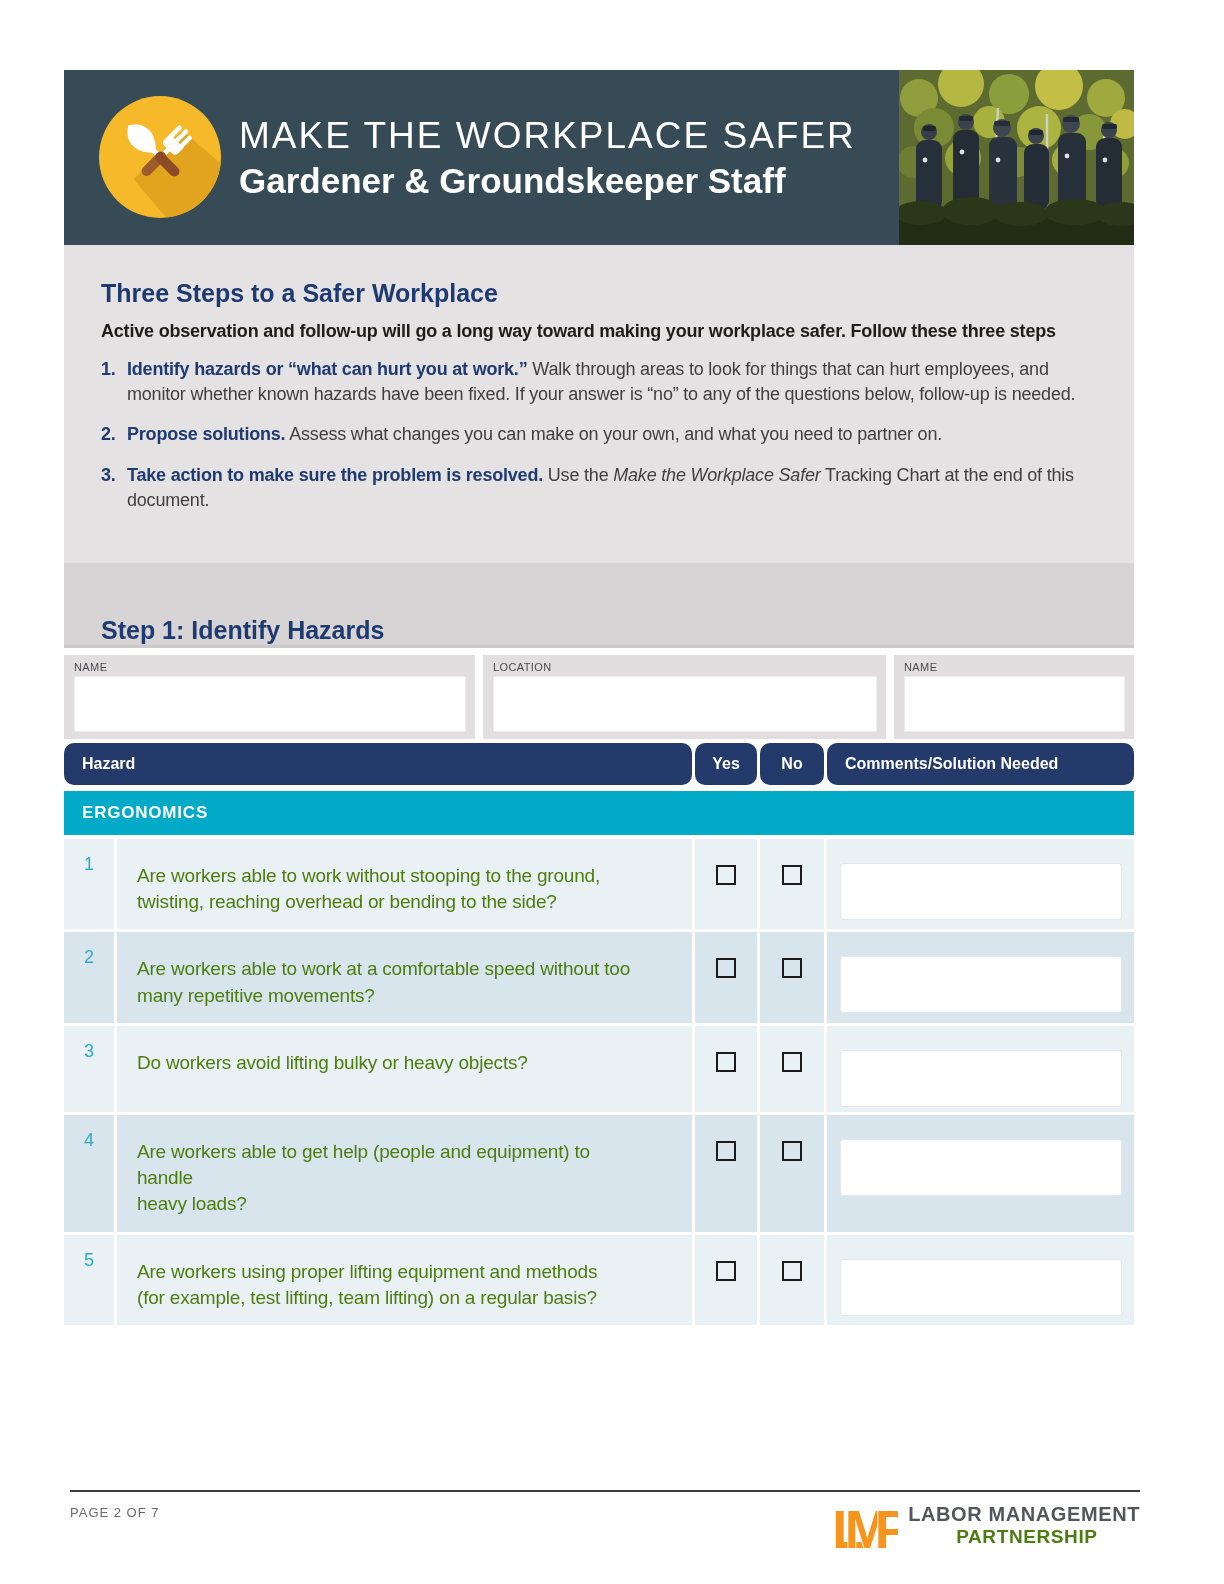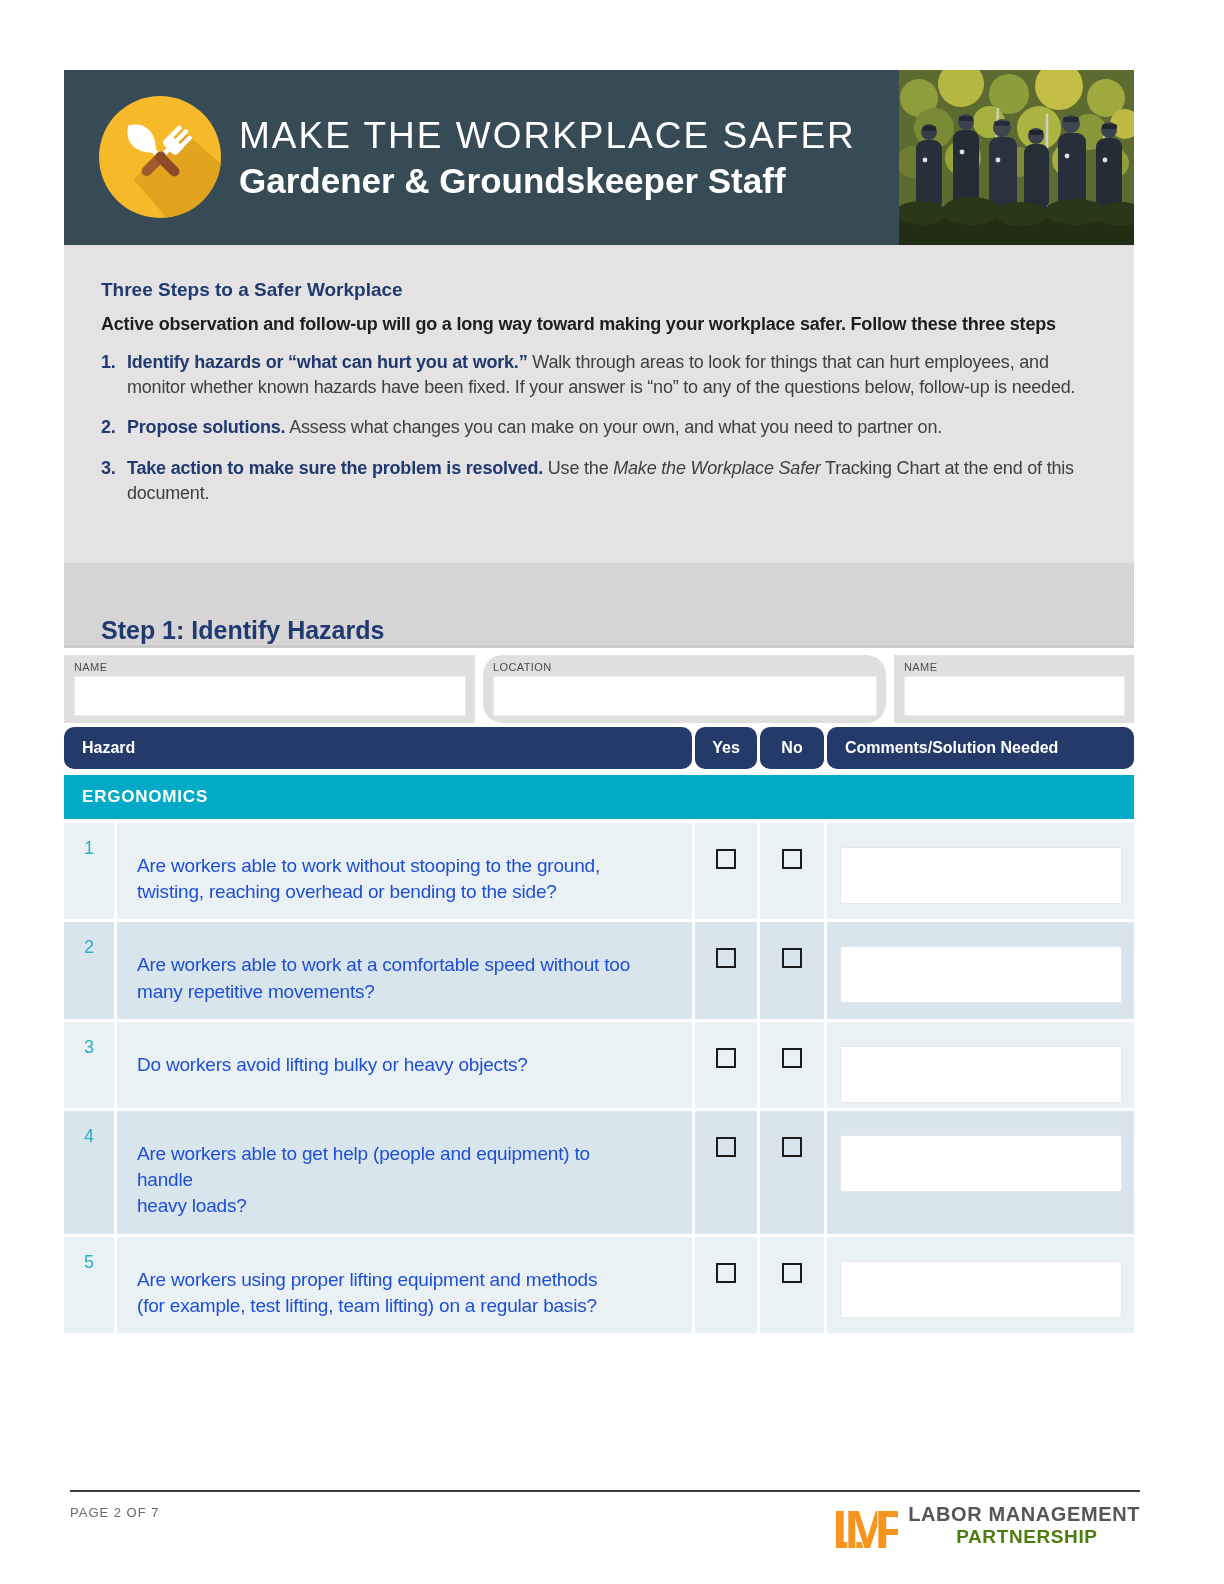"Three Steps to a Safer" .intro h2 { font-size: 19px -> 25px }
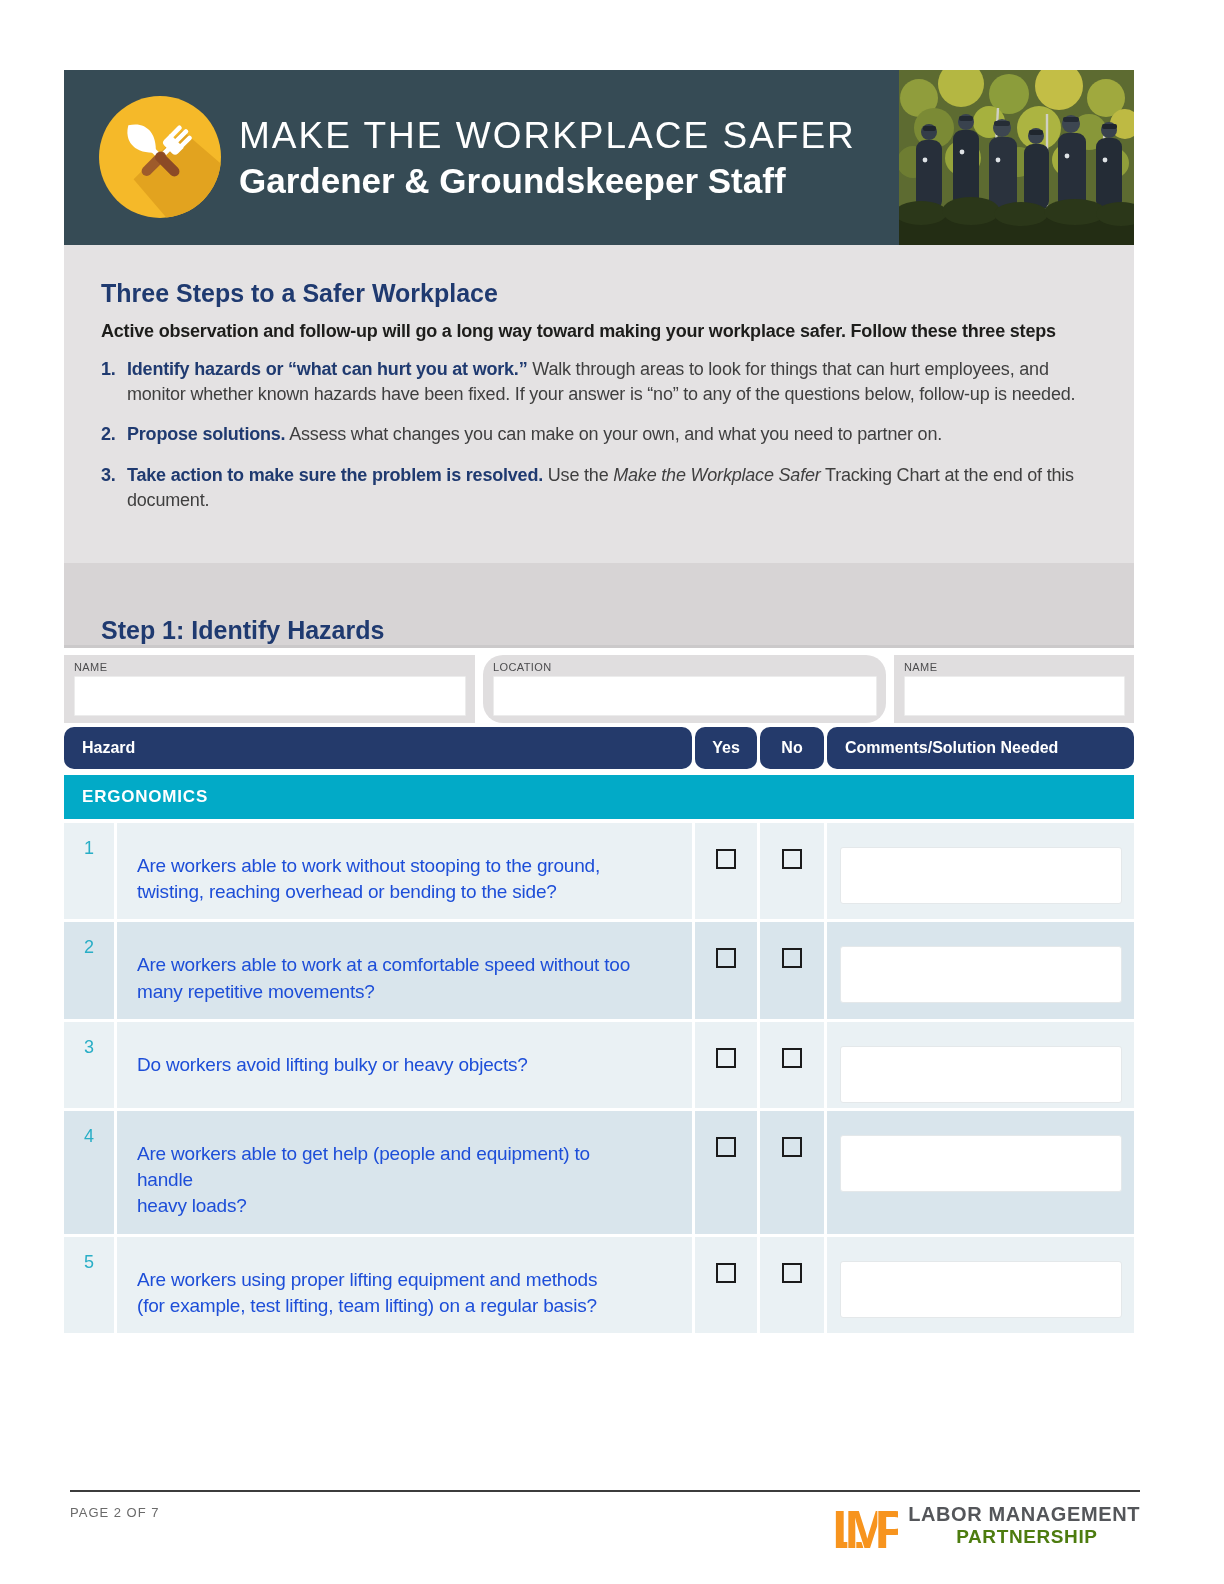"NAME" .fields { height: 68px -> 84px }
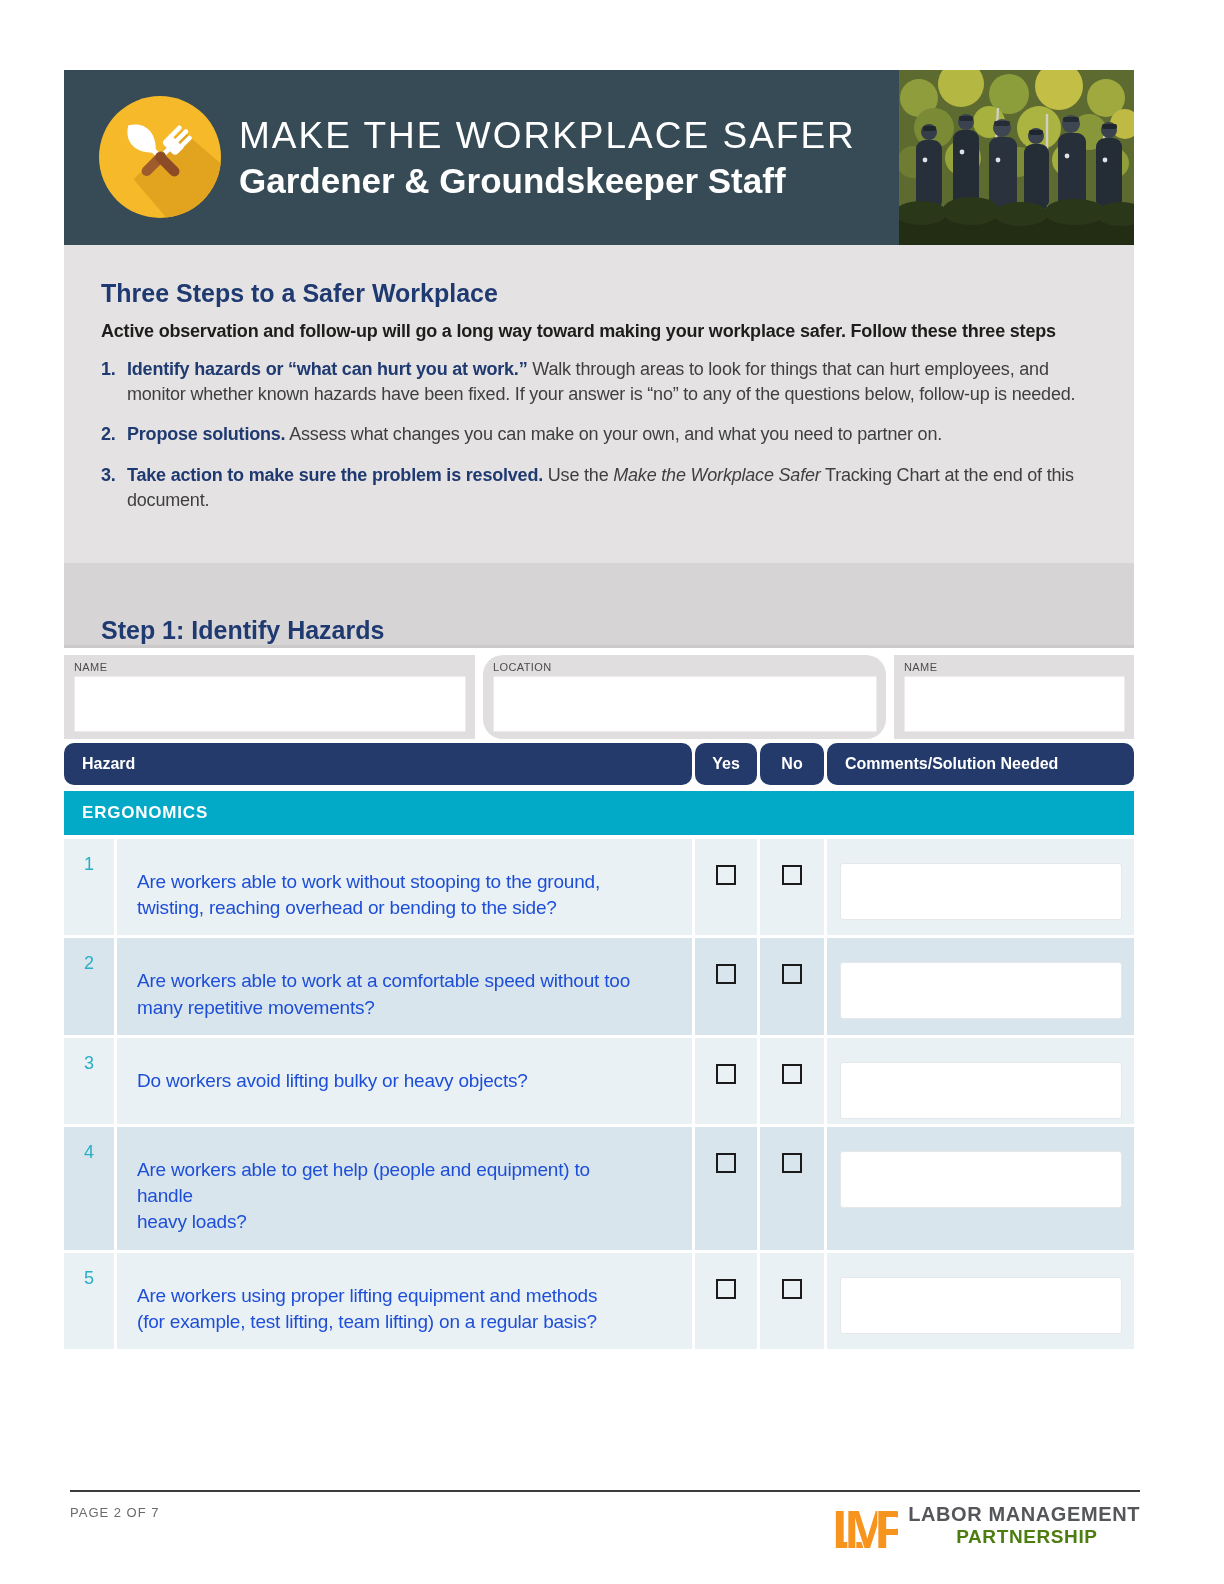"LOCATION" .fcell.loc { border-radius: 20px -> none }
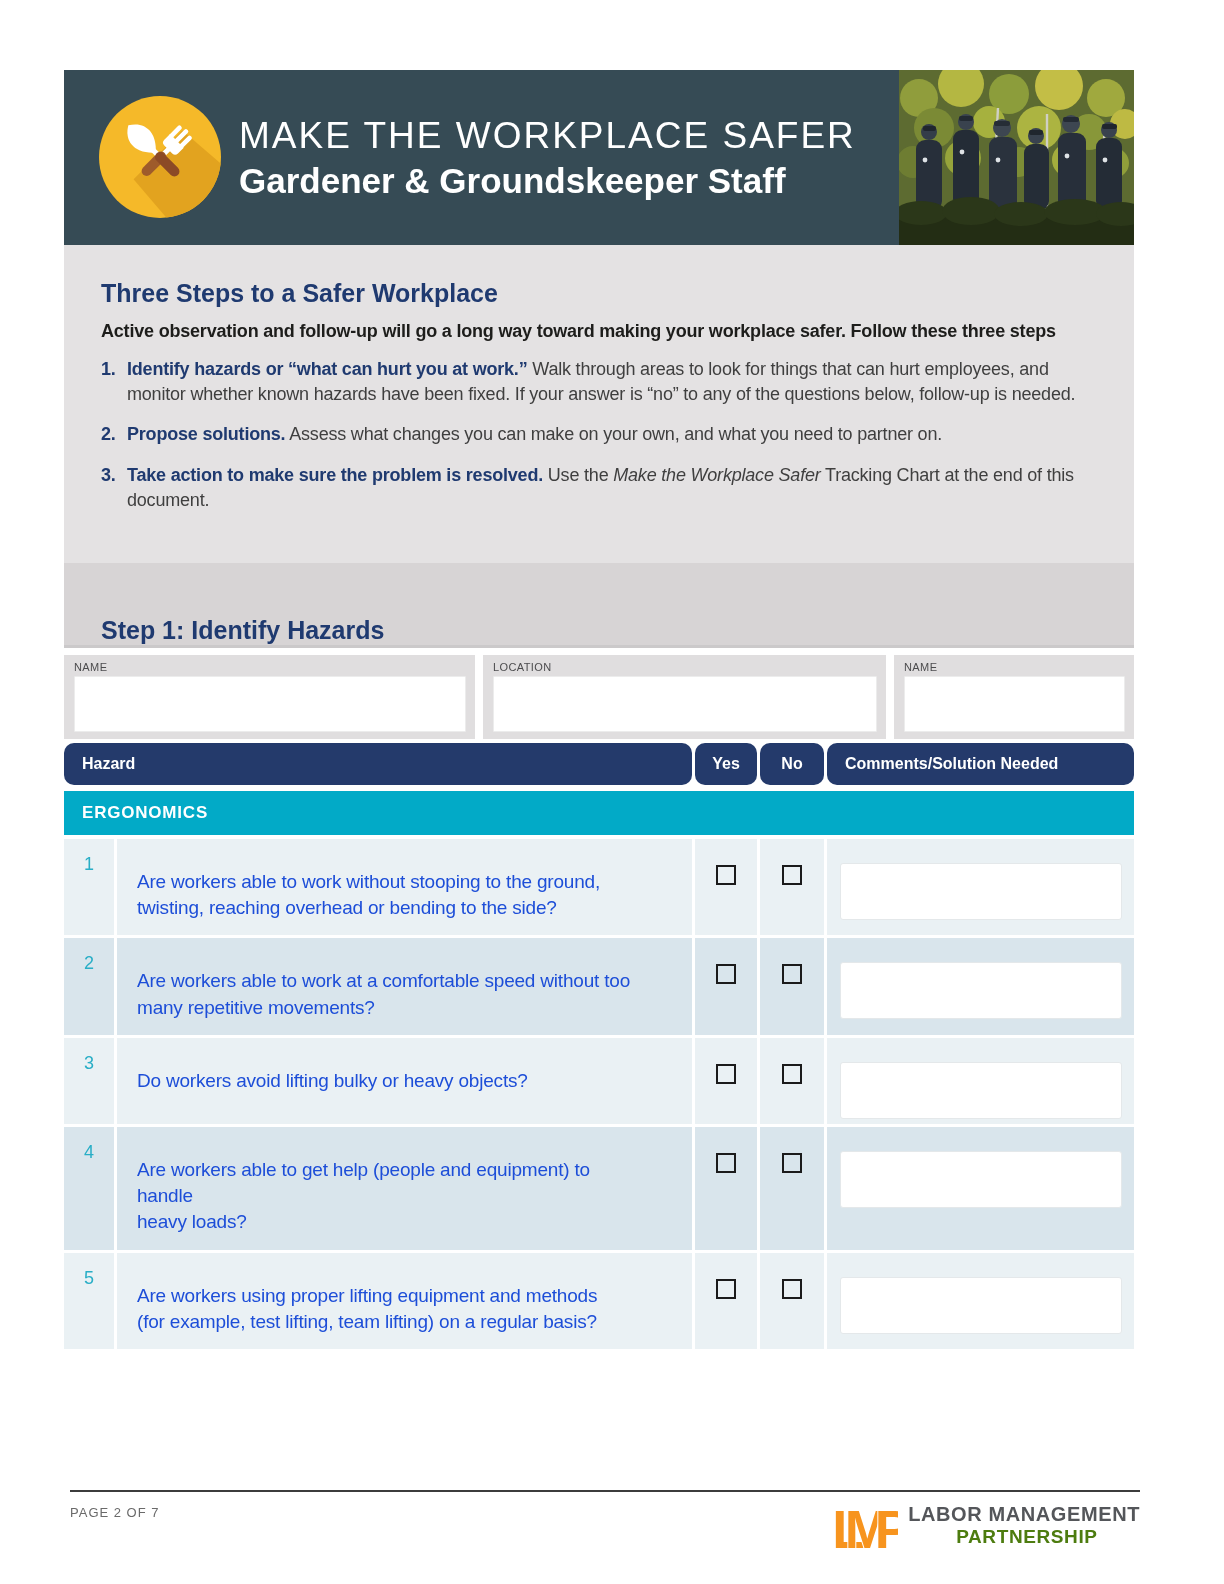"Are workers able to work" .c-q { color: #1d4ed8 -> #4d7c0f; padding: 30px 58px 14px 20px -> 24px 58px 14px 20px }
